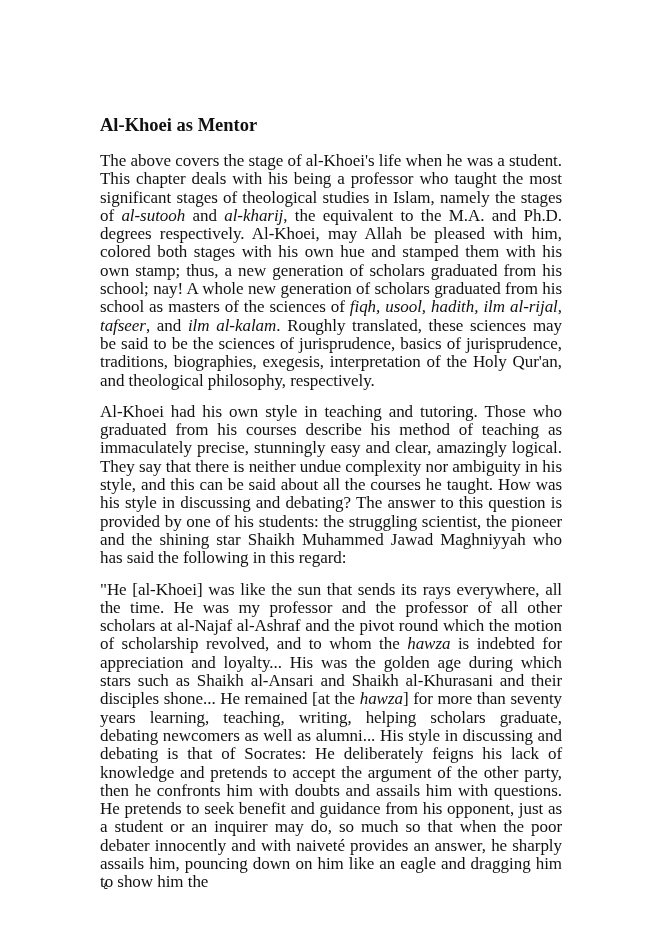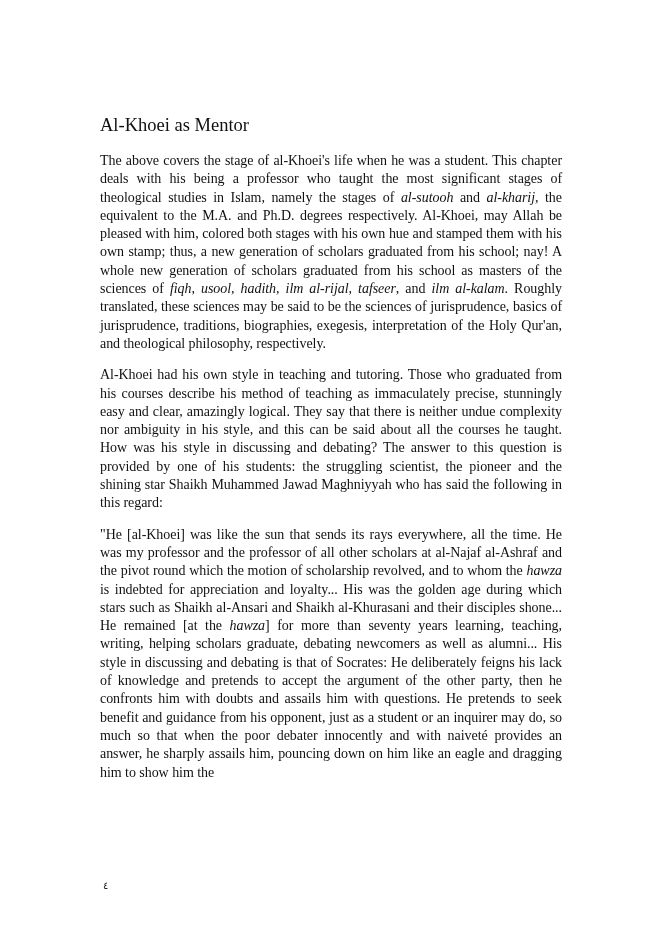"Al-Khoei as Mentor" h1 { font-weight: normal -> bold }
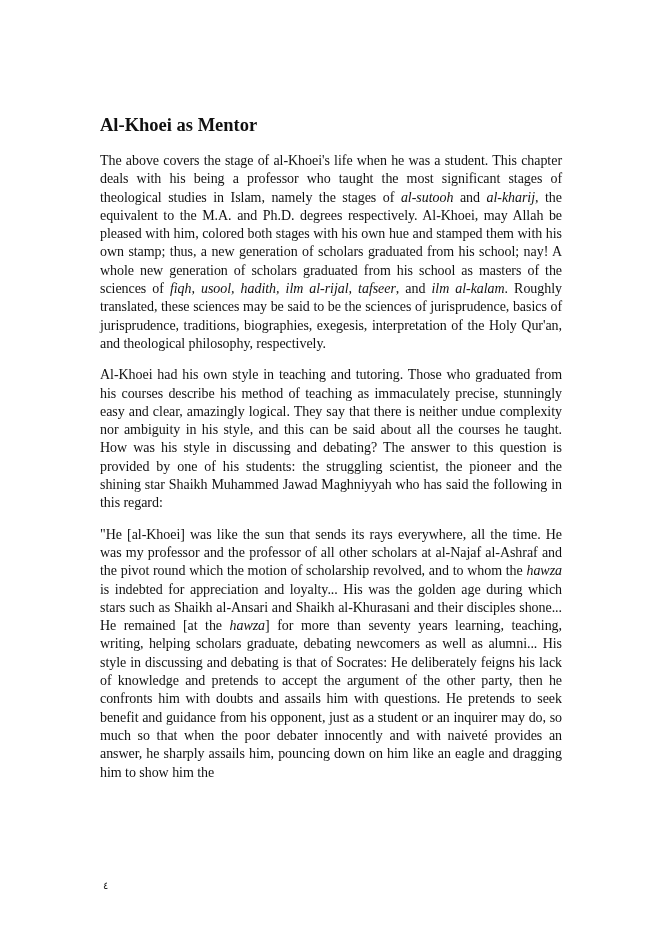"The above covers the stage" p { font-size: 14px -> 17px }
